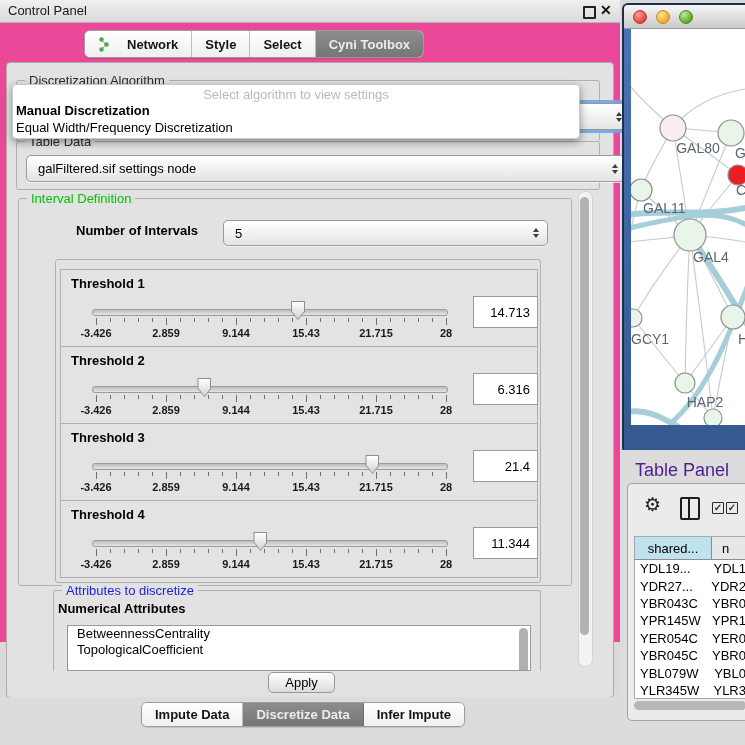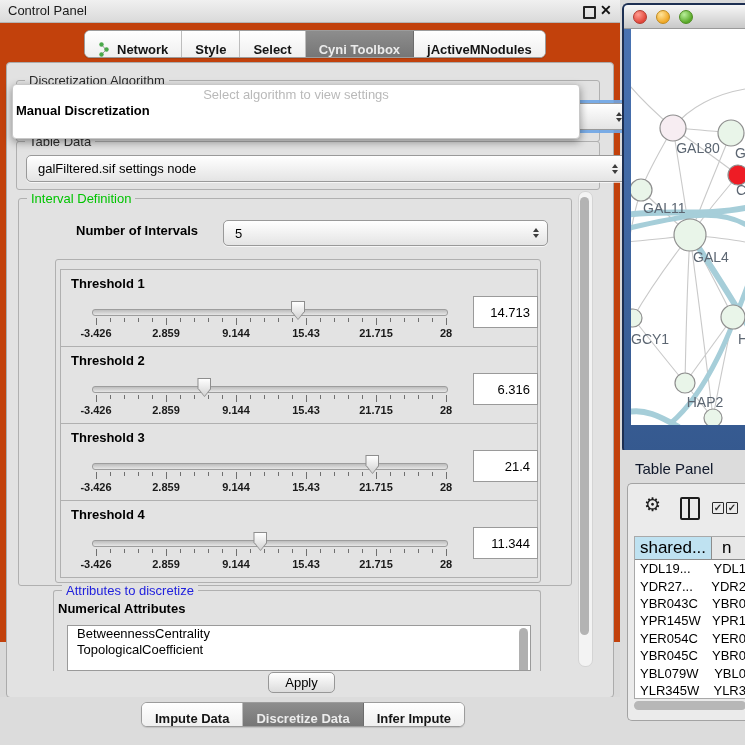"Control Panel" .control-panel { background: #c2410c -> #ec4899 }
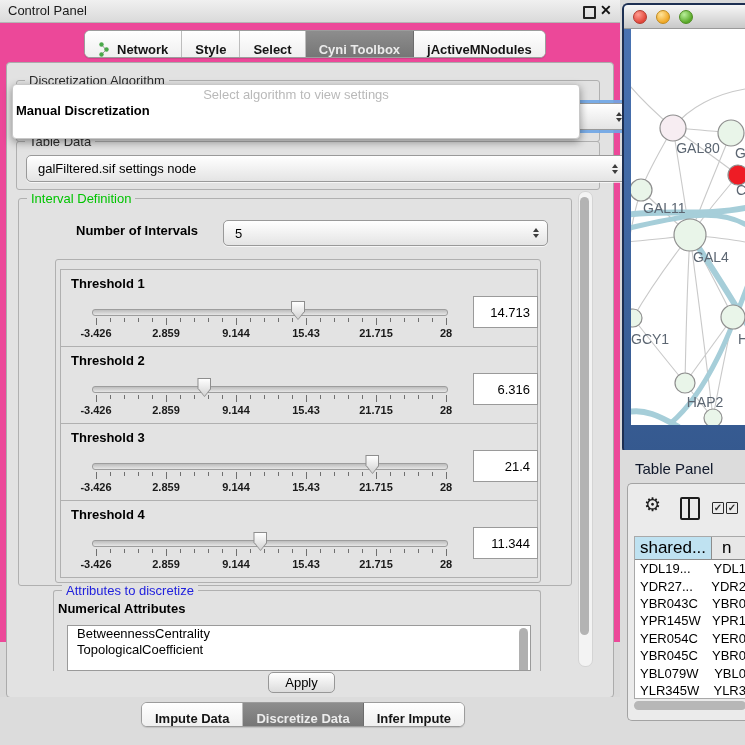"Network" .seg { align-items: flex-end -> center; gap: 7px -> 17px }
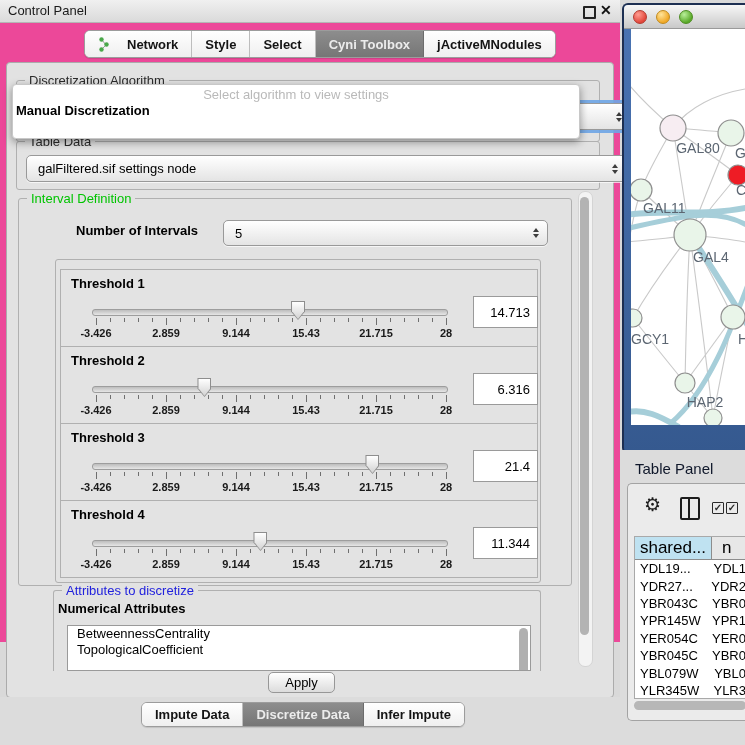"jActiveMNodules" div.seg { html: <div> <span>jActiveMNodules</span> </div> -> none }
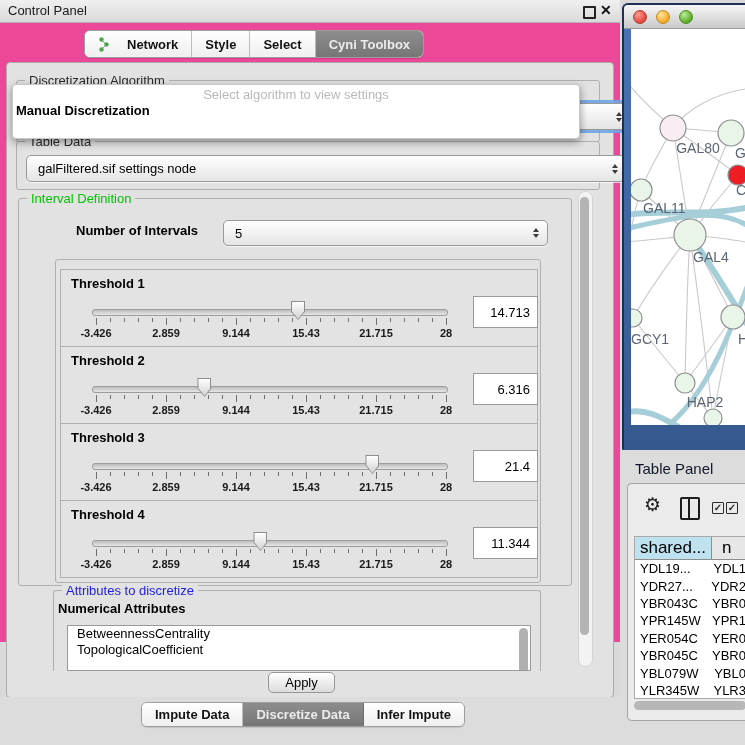"Equal Width/Frequency Discretization" div.algo-item2 { html: none -> <div>Equal Width/Frequency Discretization</div> }
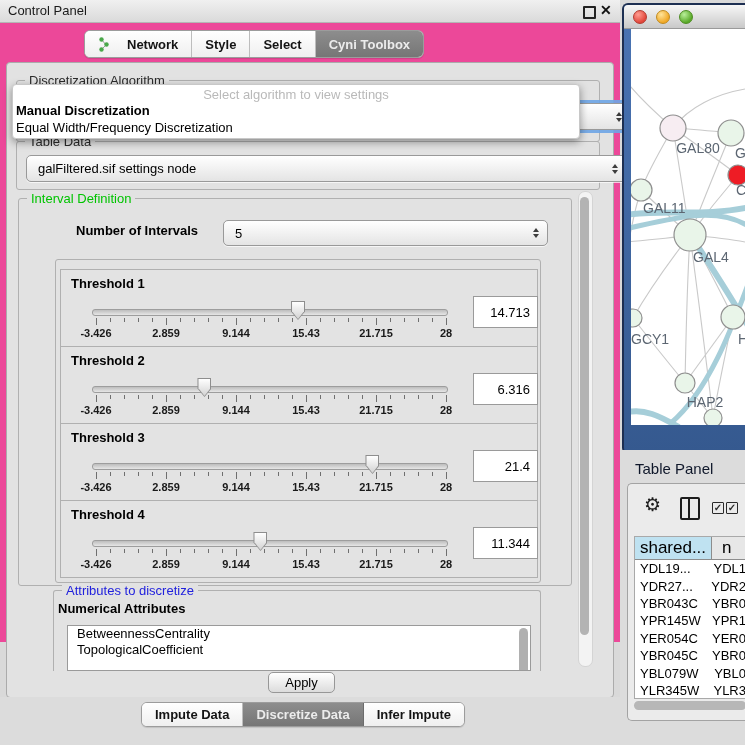"Table Panel" .tp-title { color: #0f172a -> #4c1d95; font-size: 15px -> 18px }
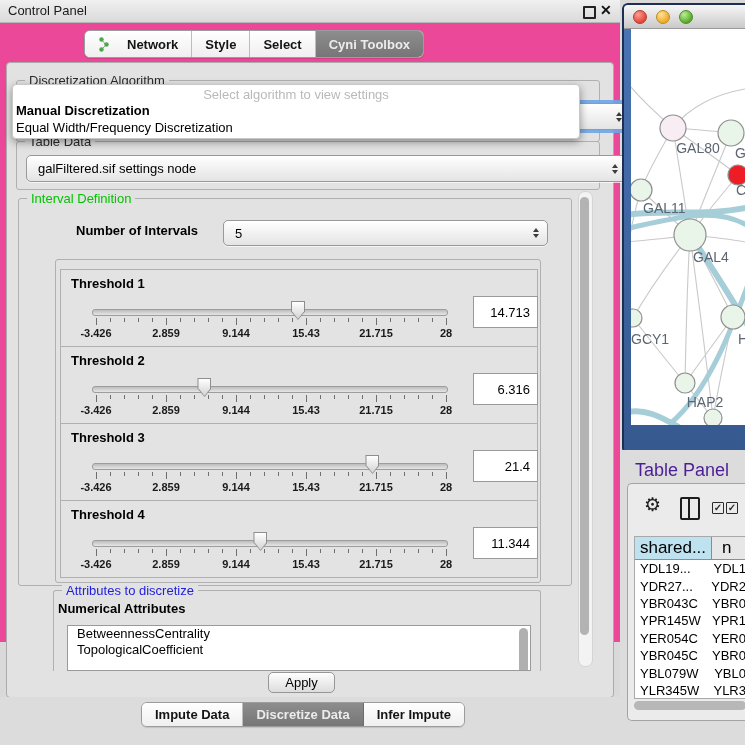"shared..." .tp-header { font-size: 17px -> 13px }
